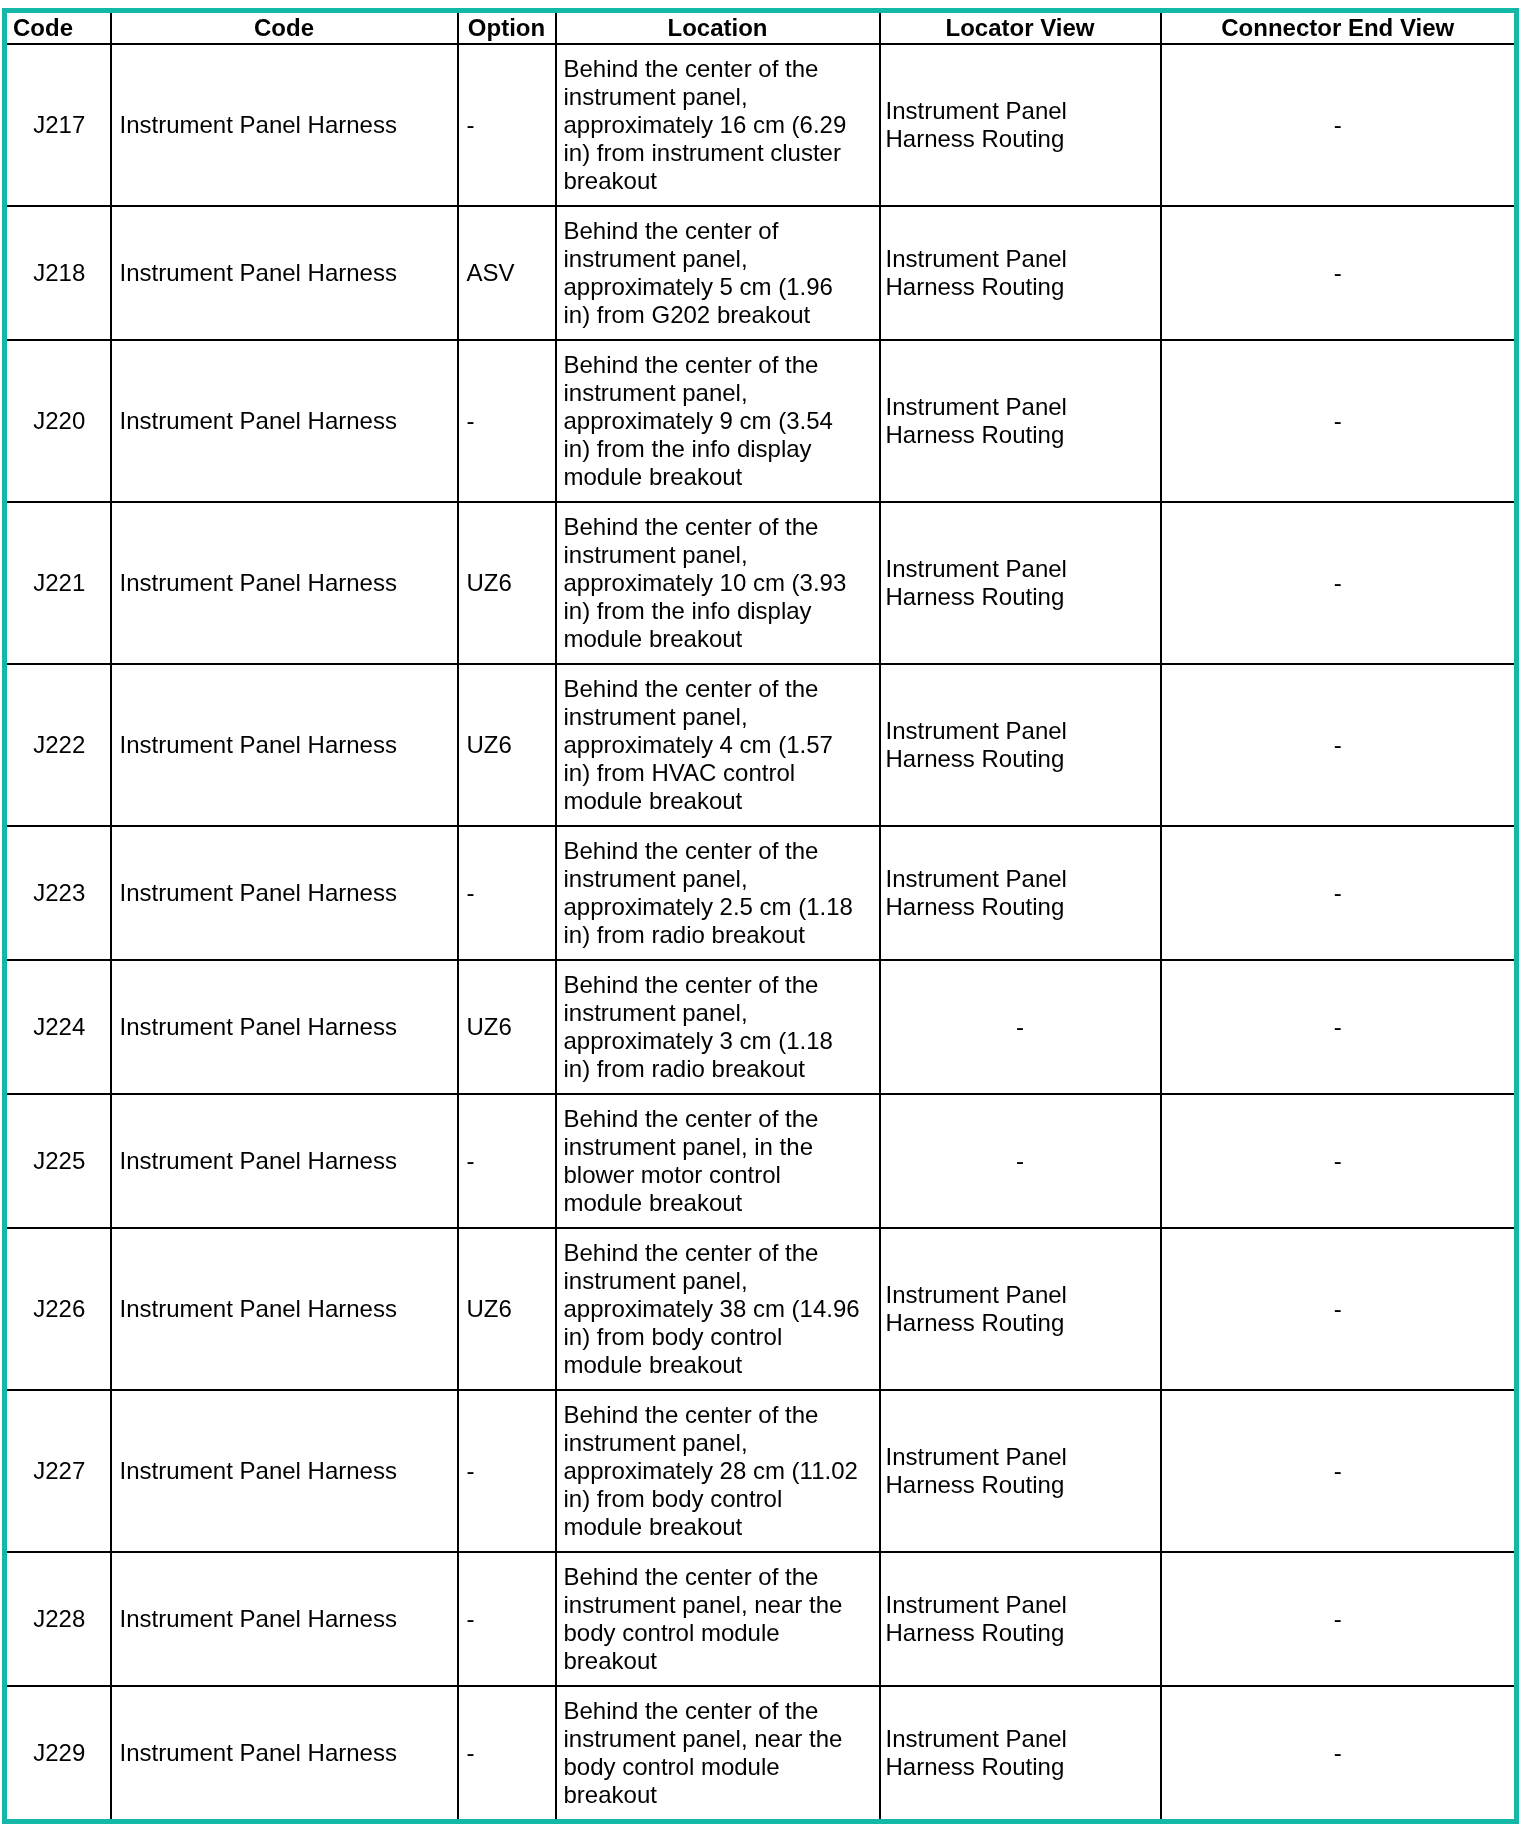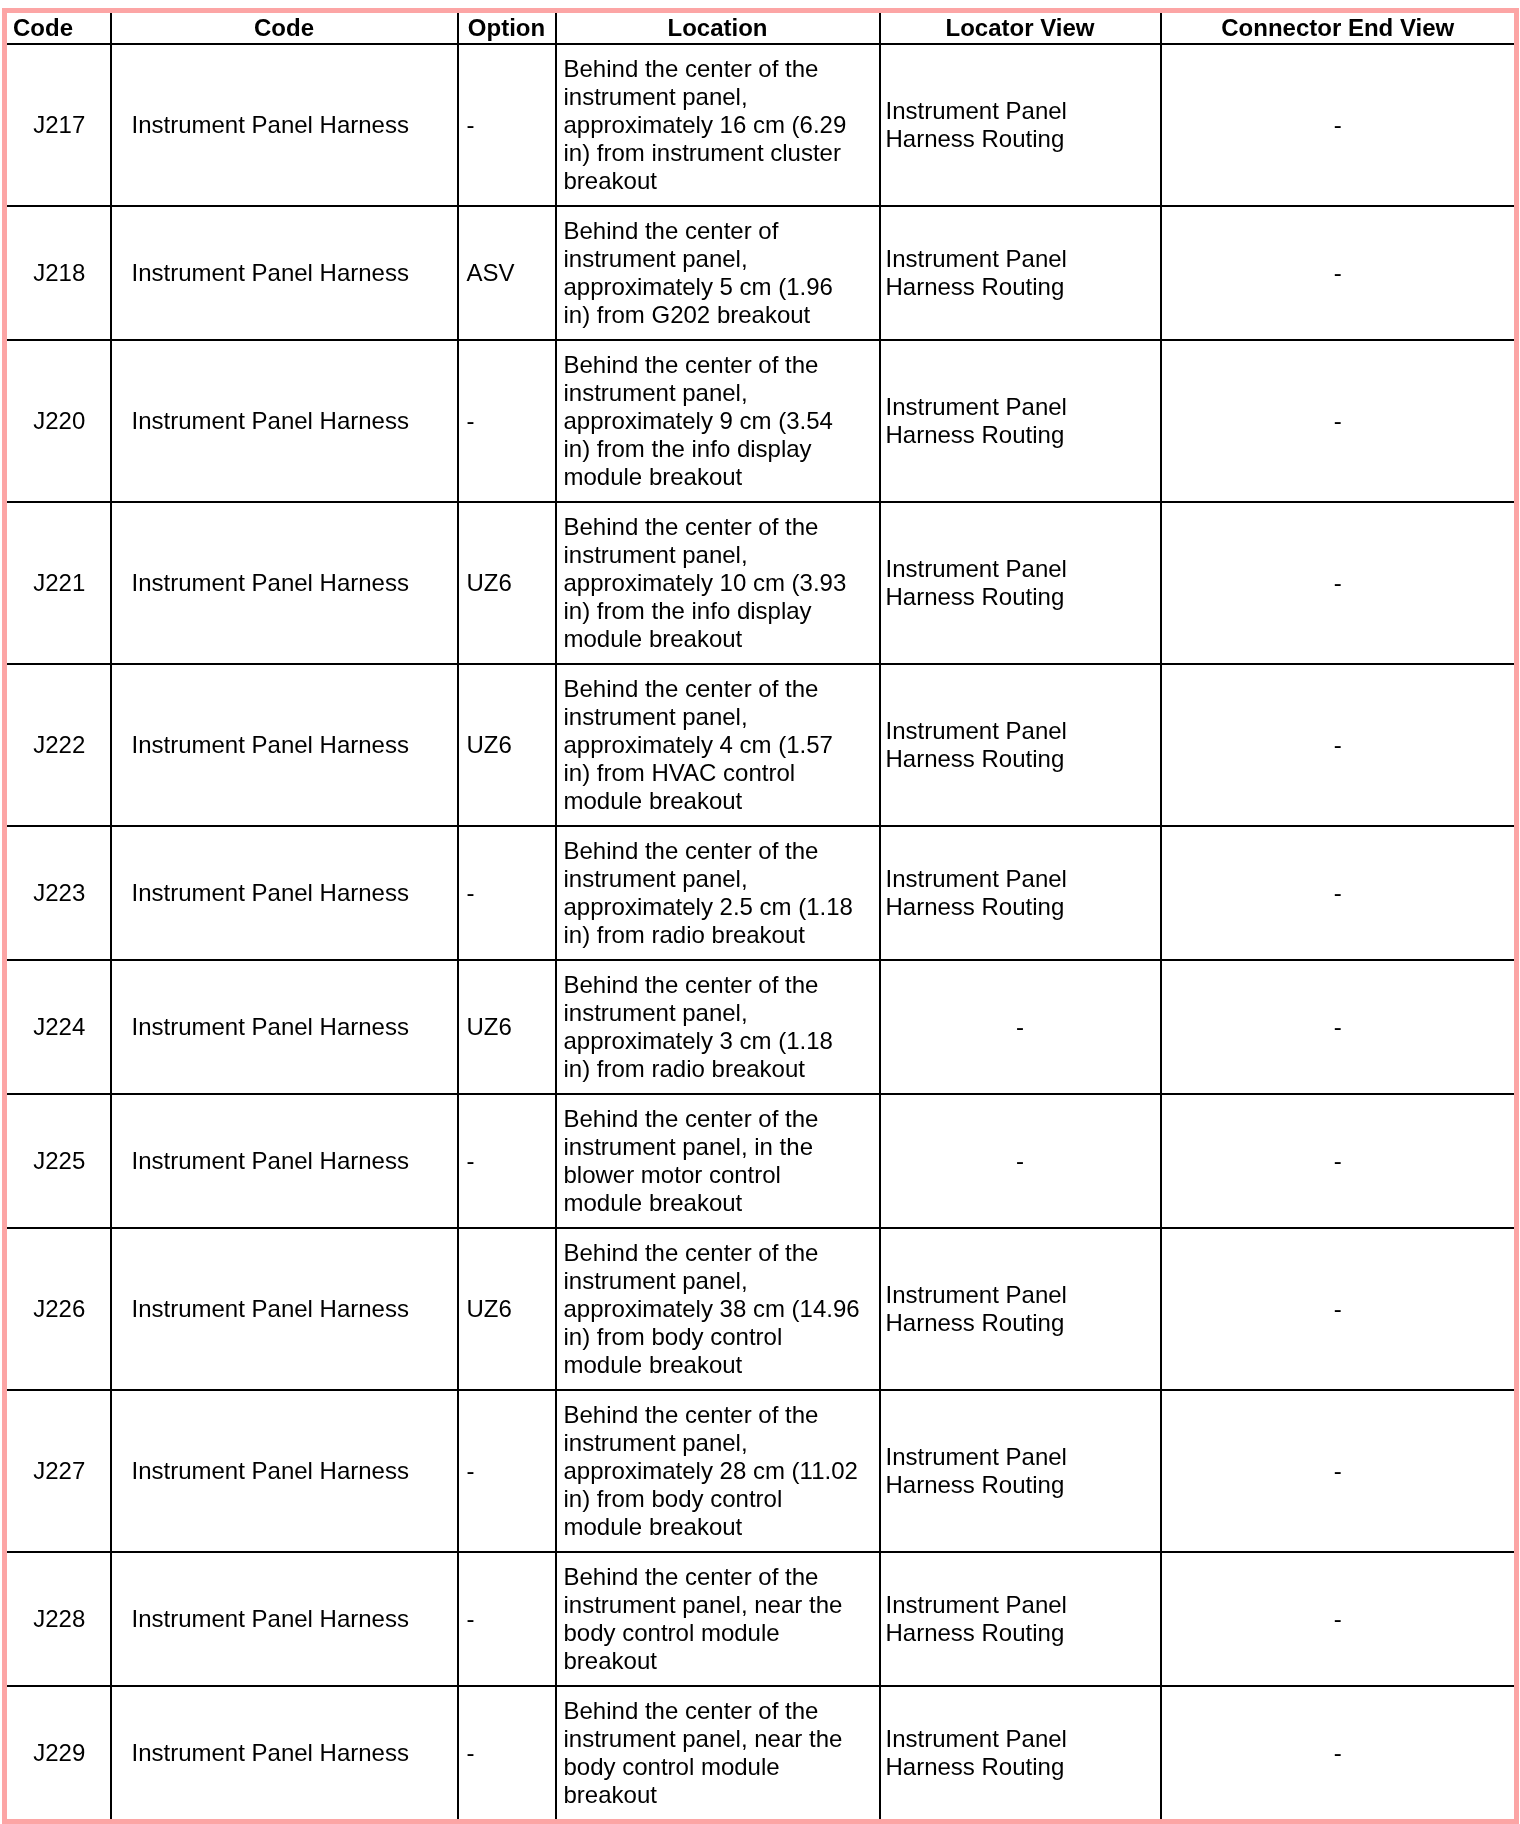"Code" table { border: 5px solid #fca5a5 -> 5px solid #14b8a6 }
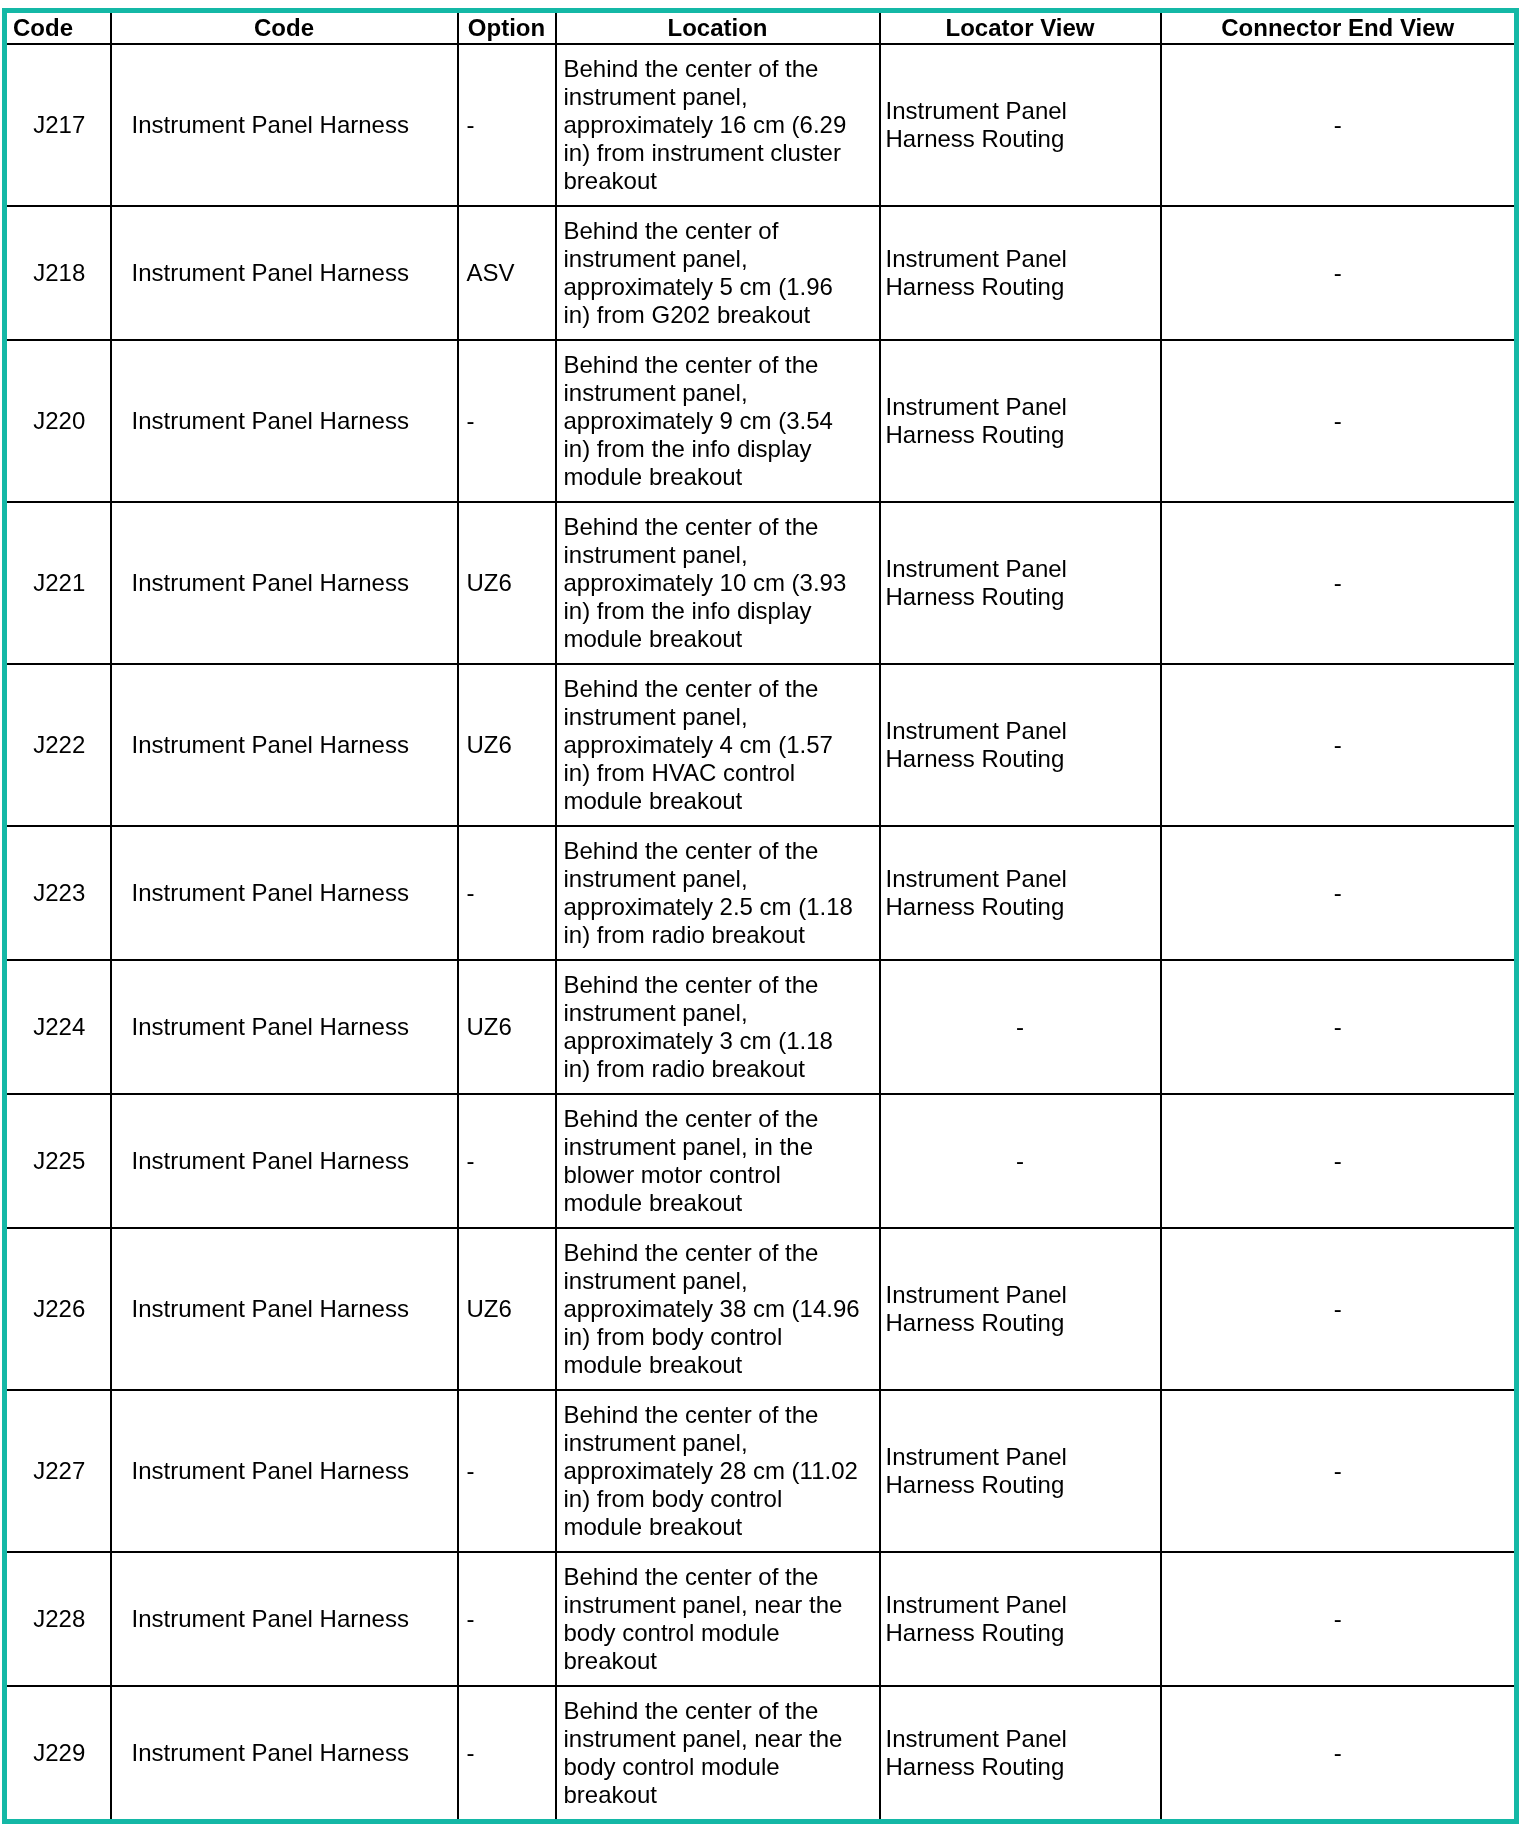"Instrument Panel Harness" .c-name { padding-left: 20px -> 8px }
